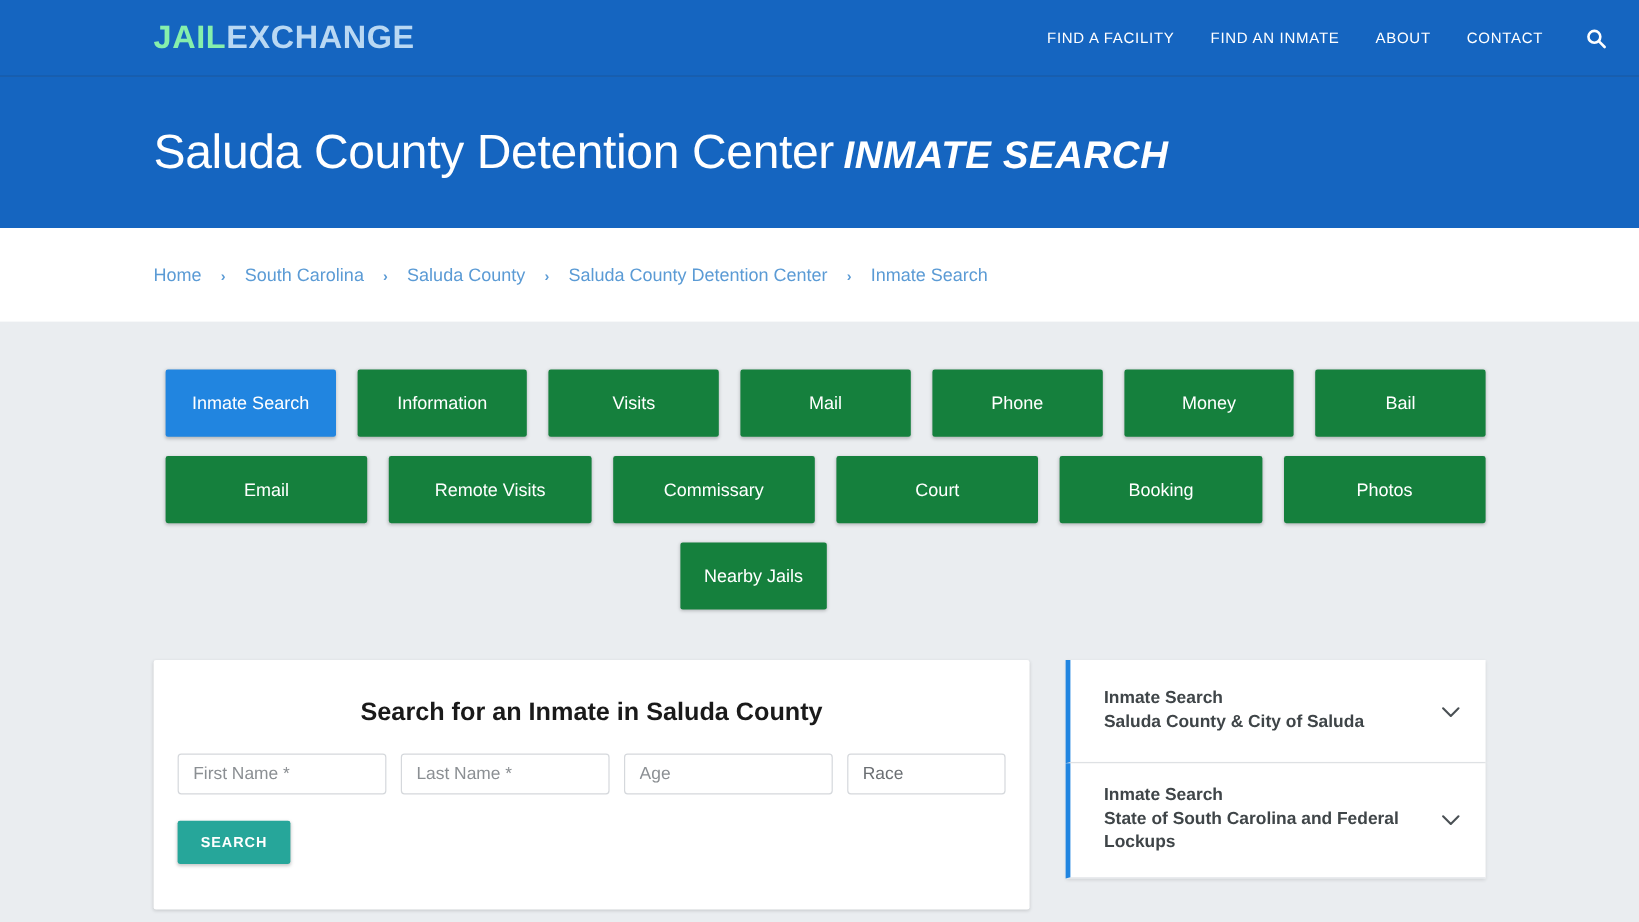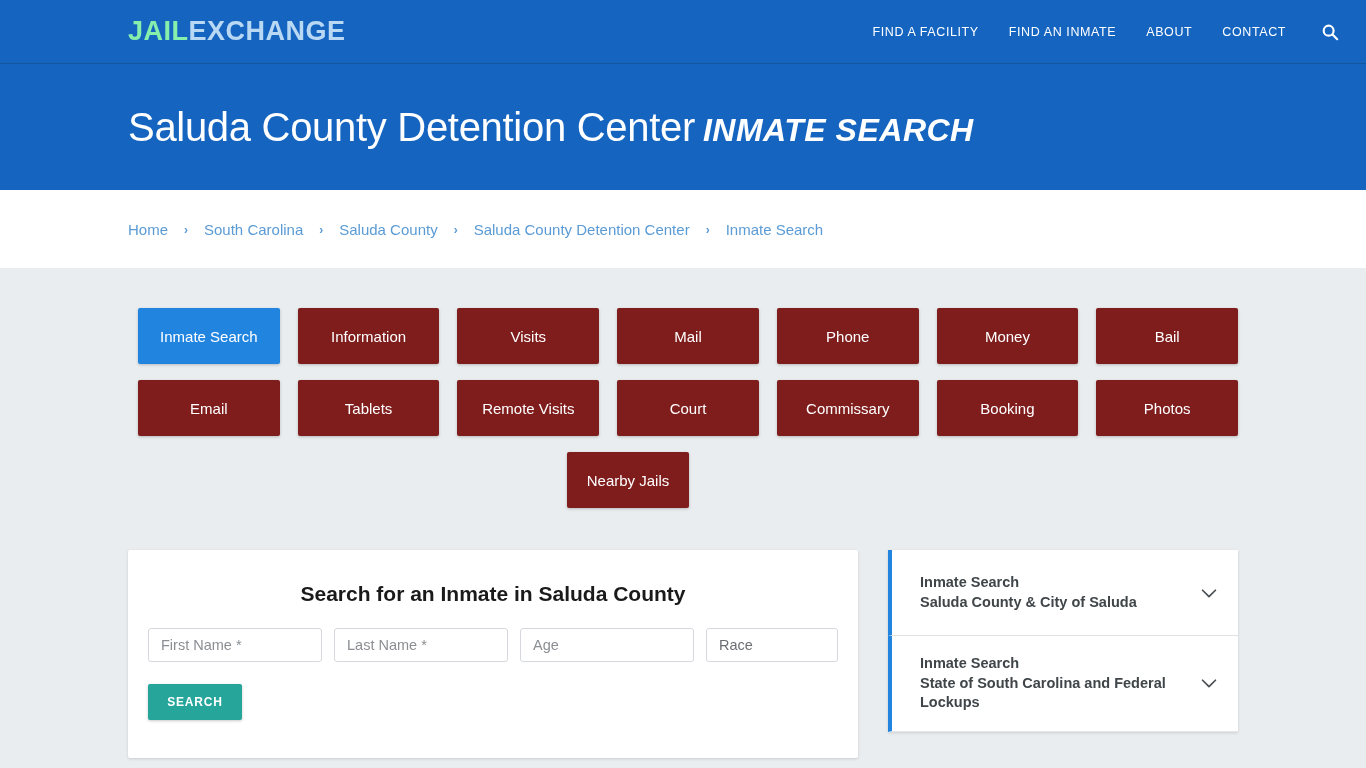"Information" .tab { background: #7f1d1d -> #15803d }
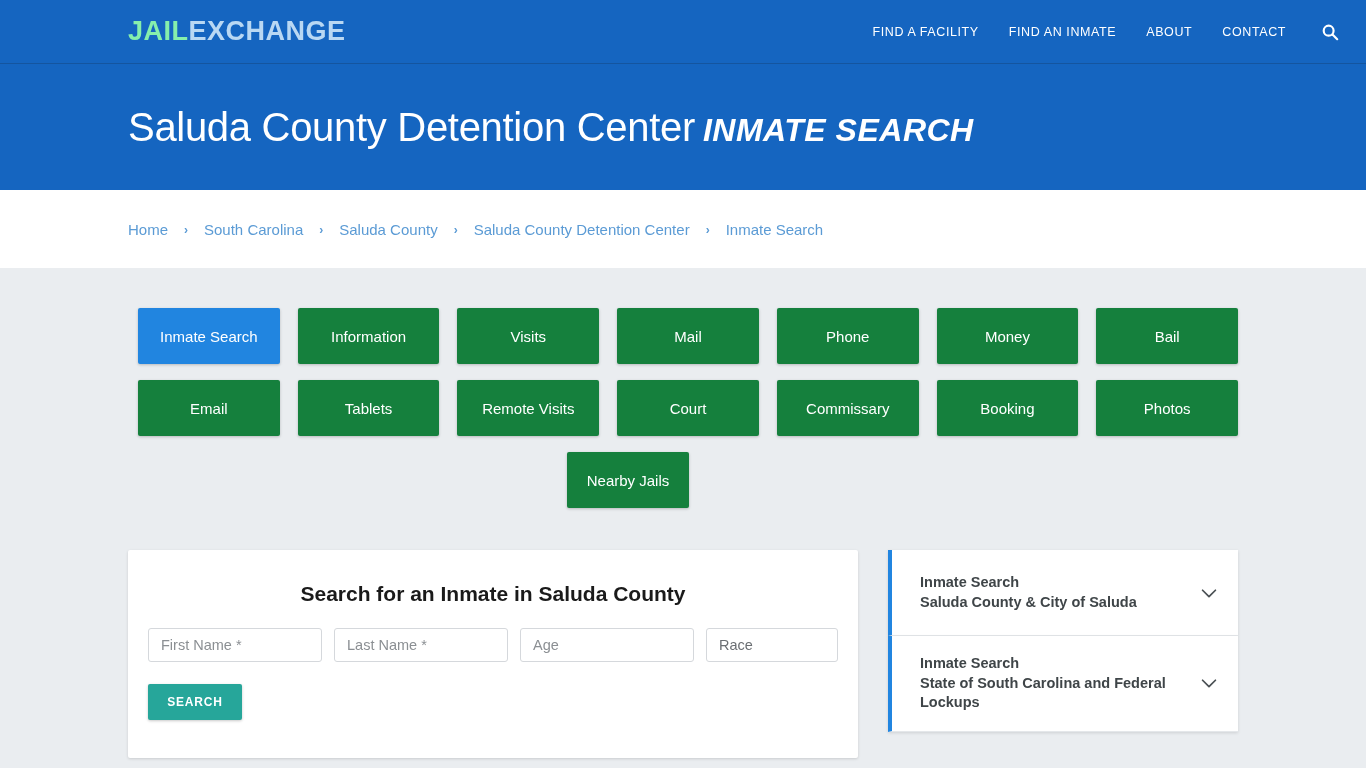"Tablets" div.tab { html: <div>Tablets</div> -> none }
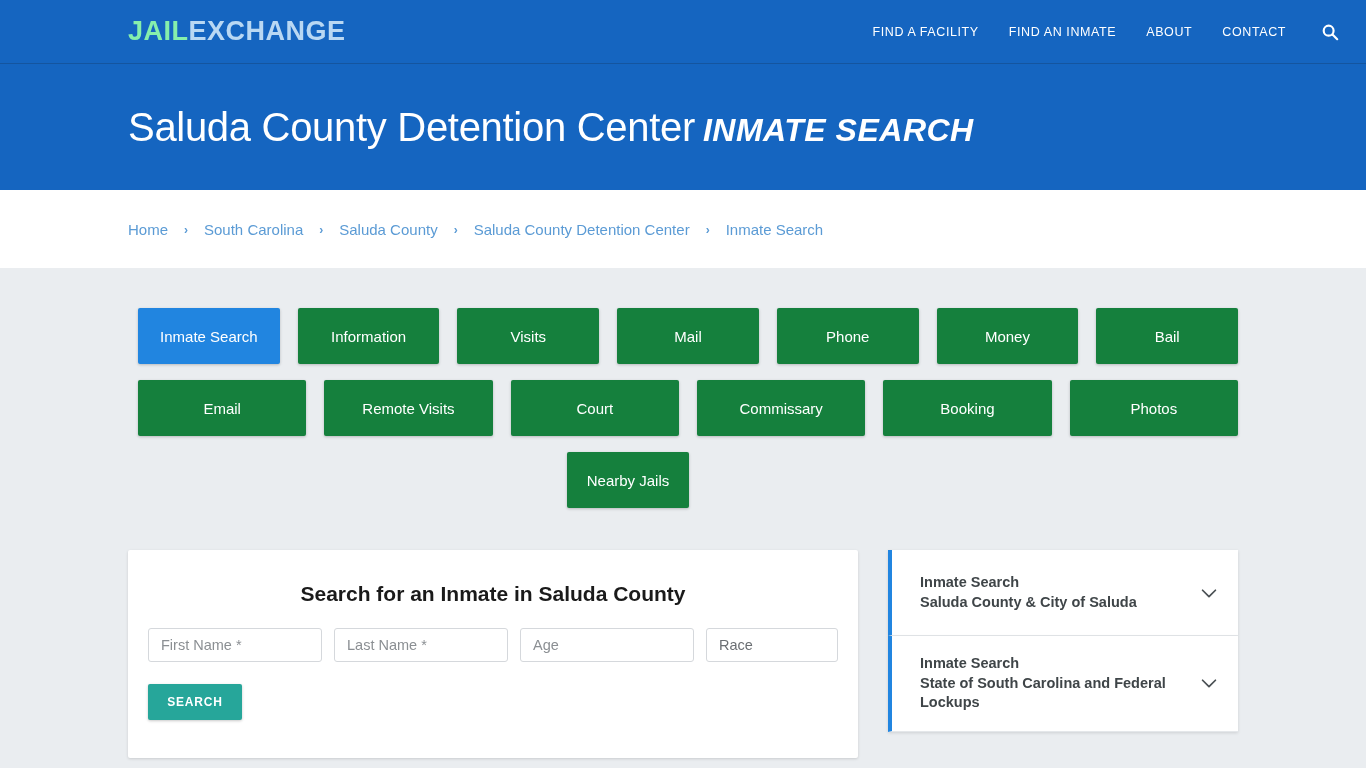"Court" div.tab { order: before "Commissary" -> after "Commissary" }
